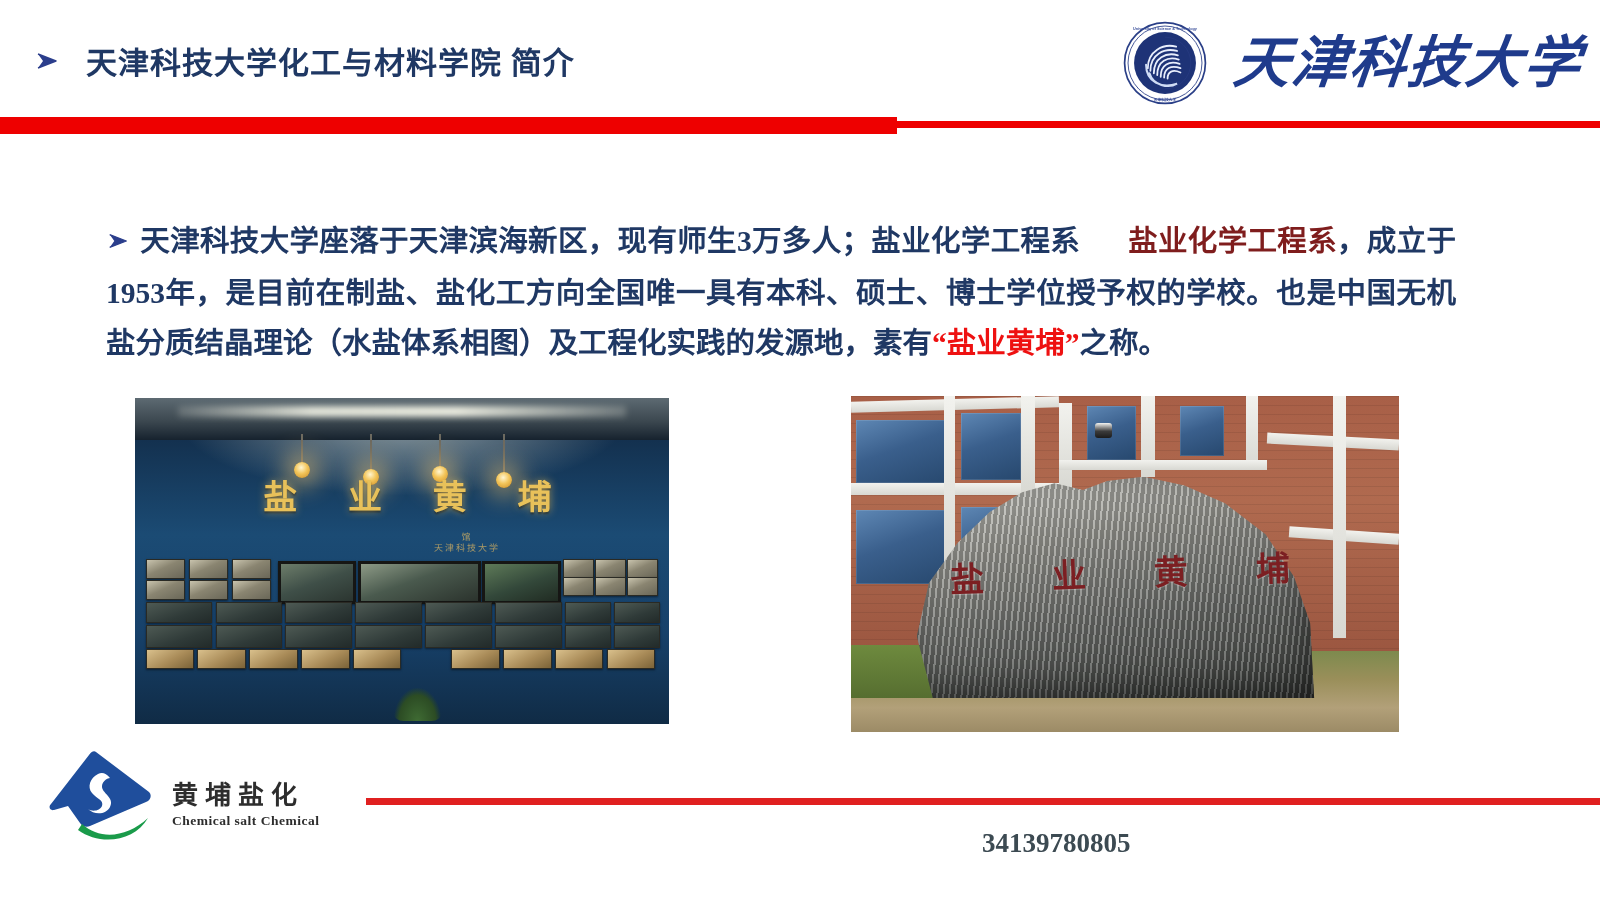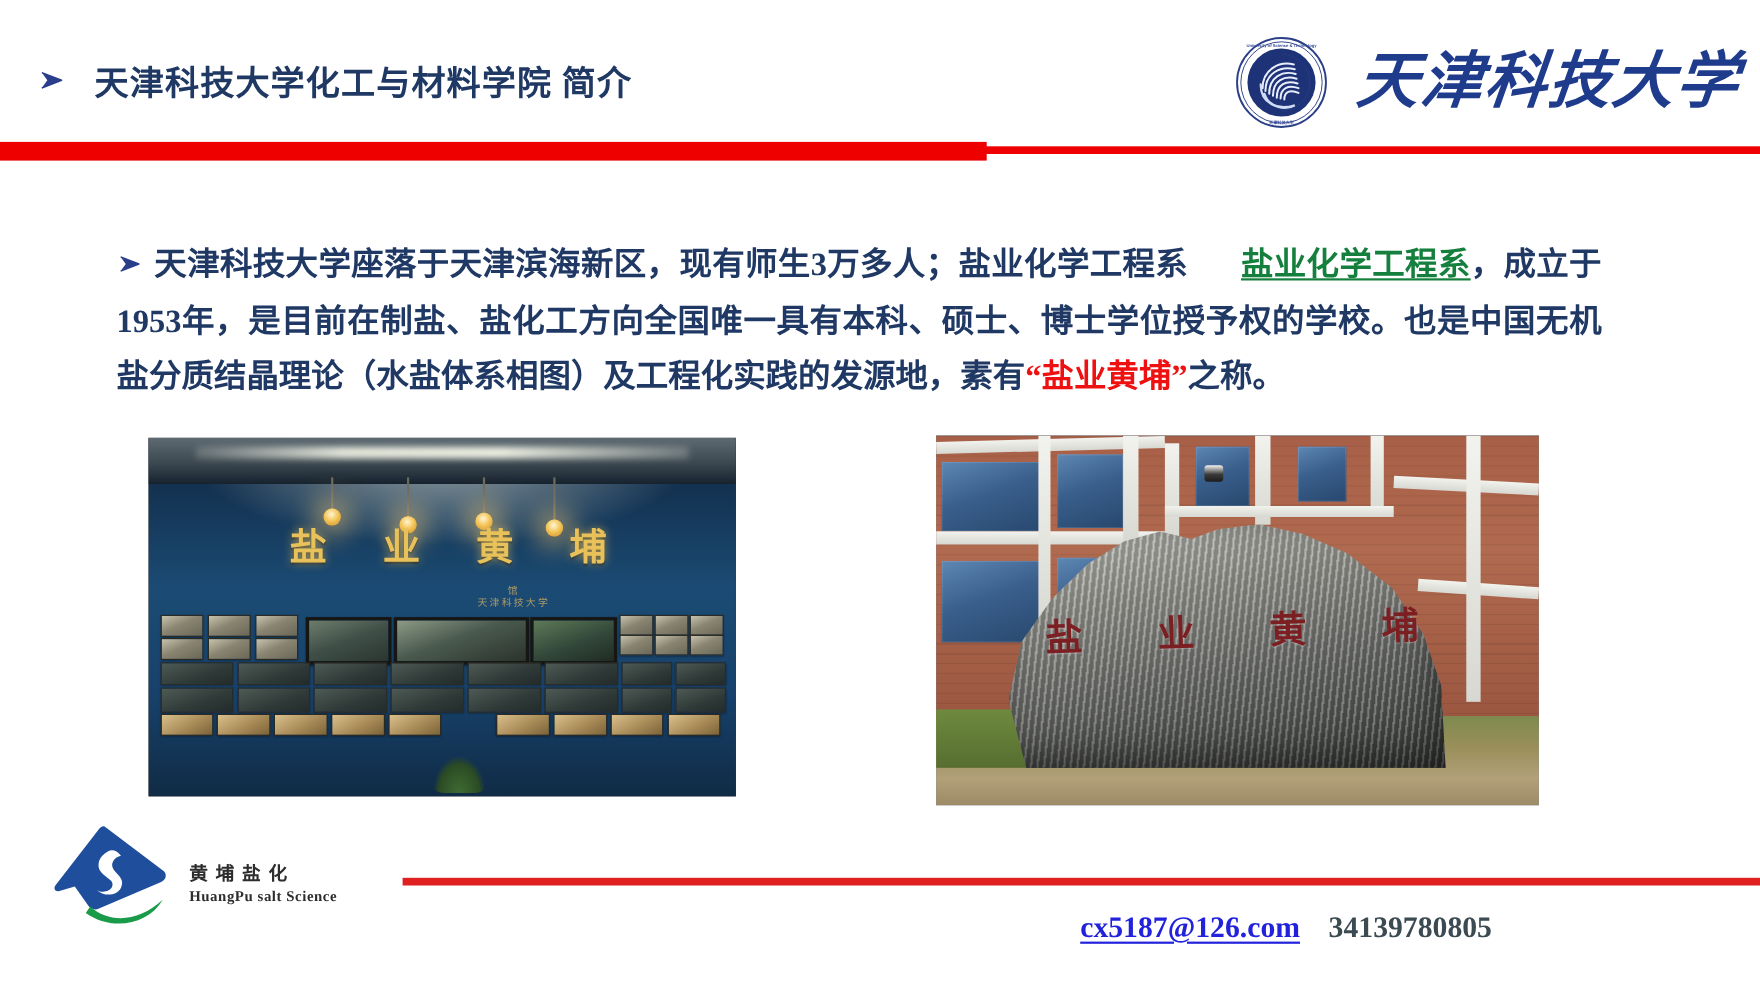"天津科技大学化工与材料学院 简介" #header { top: 16px -> 4px }
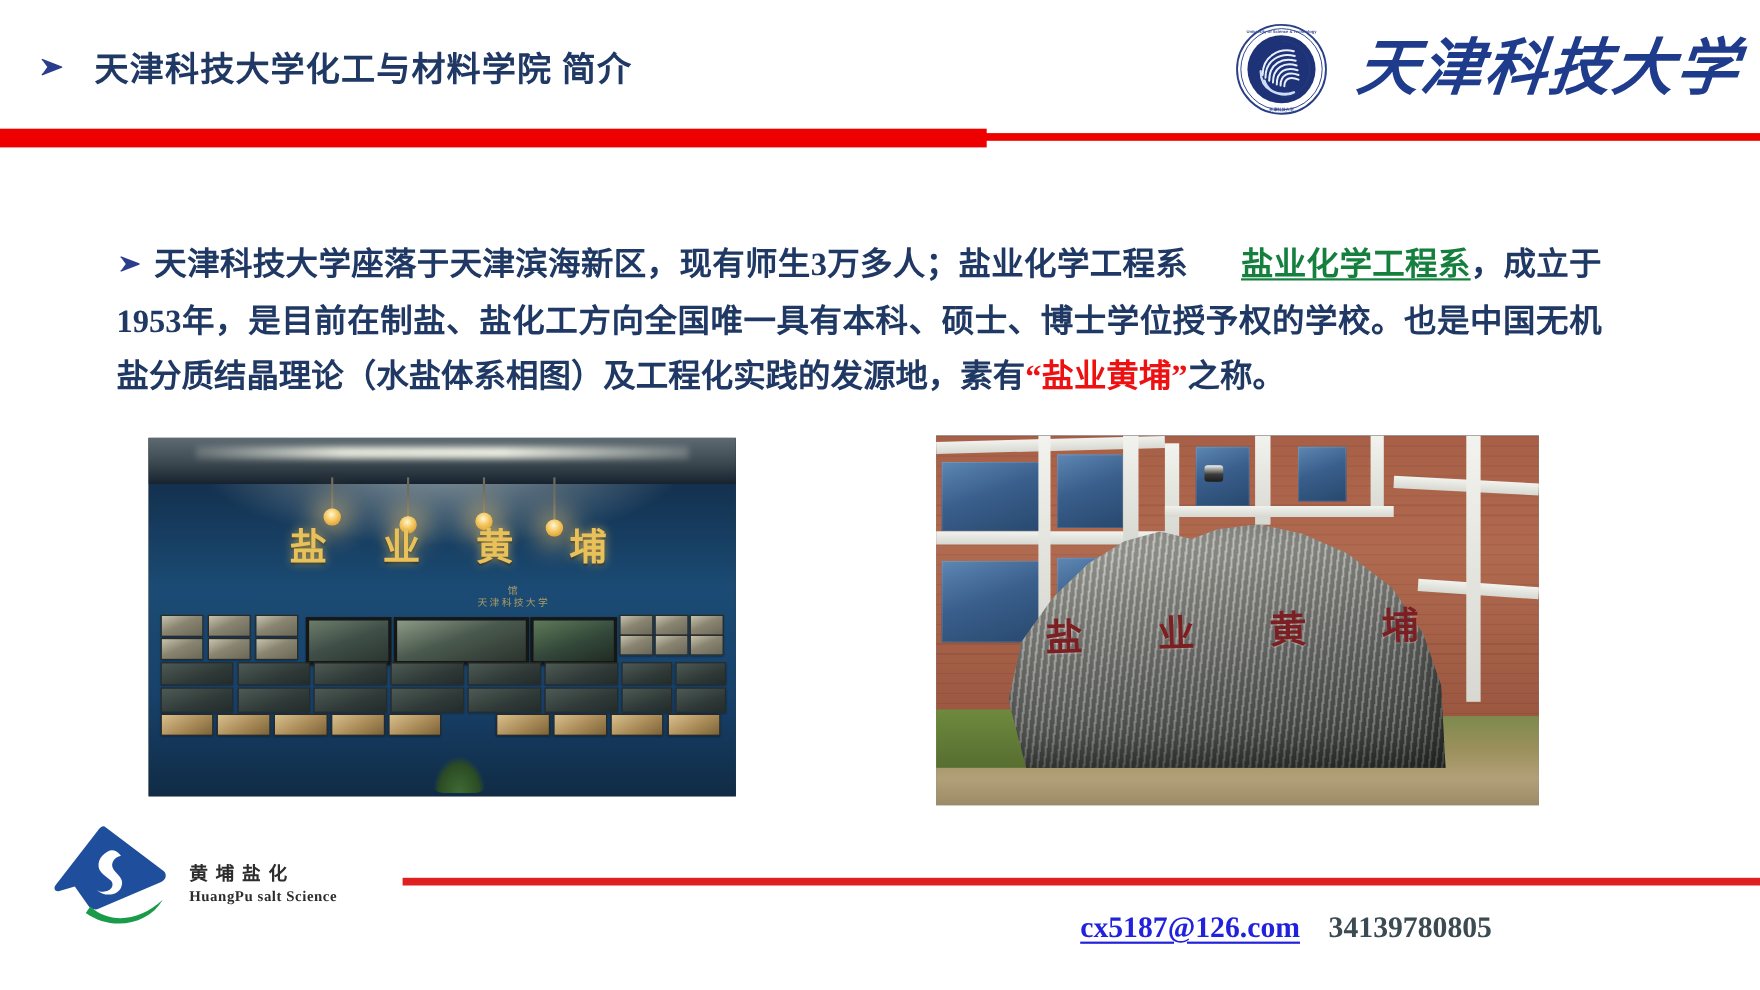"盐业化学工程系" .hl-blue { color: #15803d -> #7f1d1d; text-decoration: underline -> none }
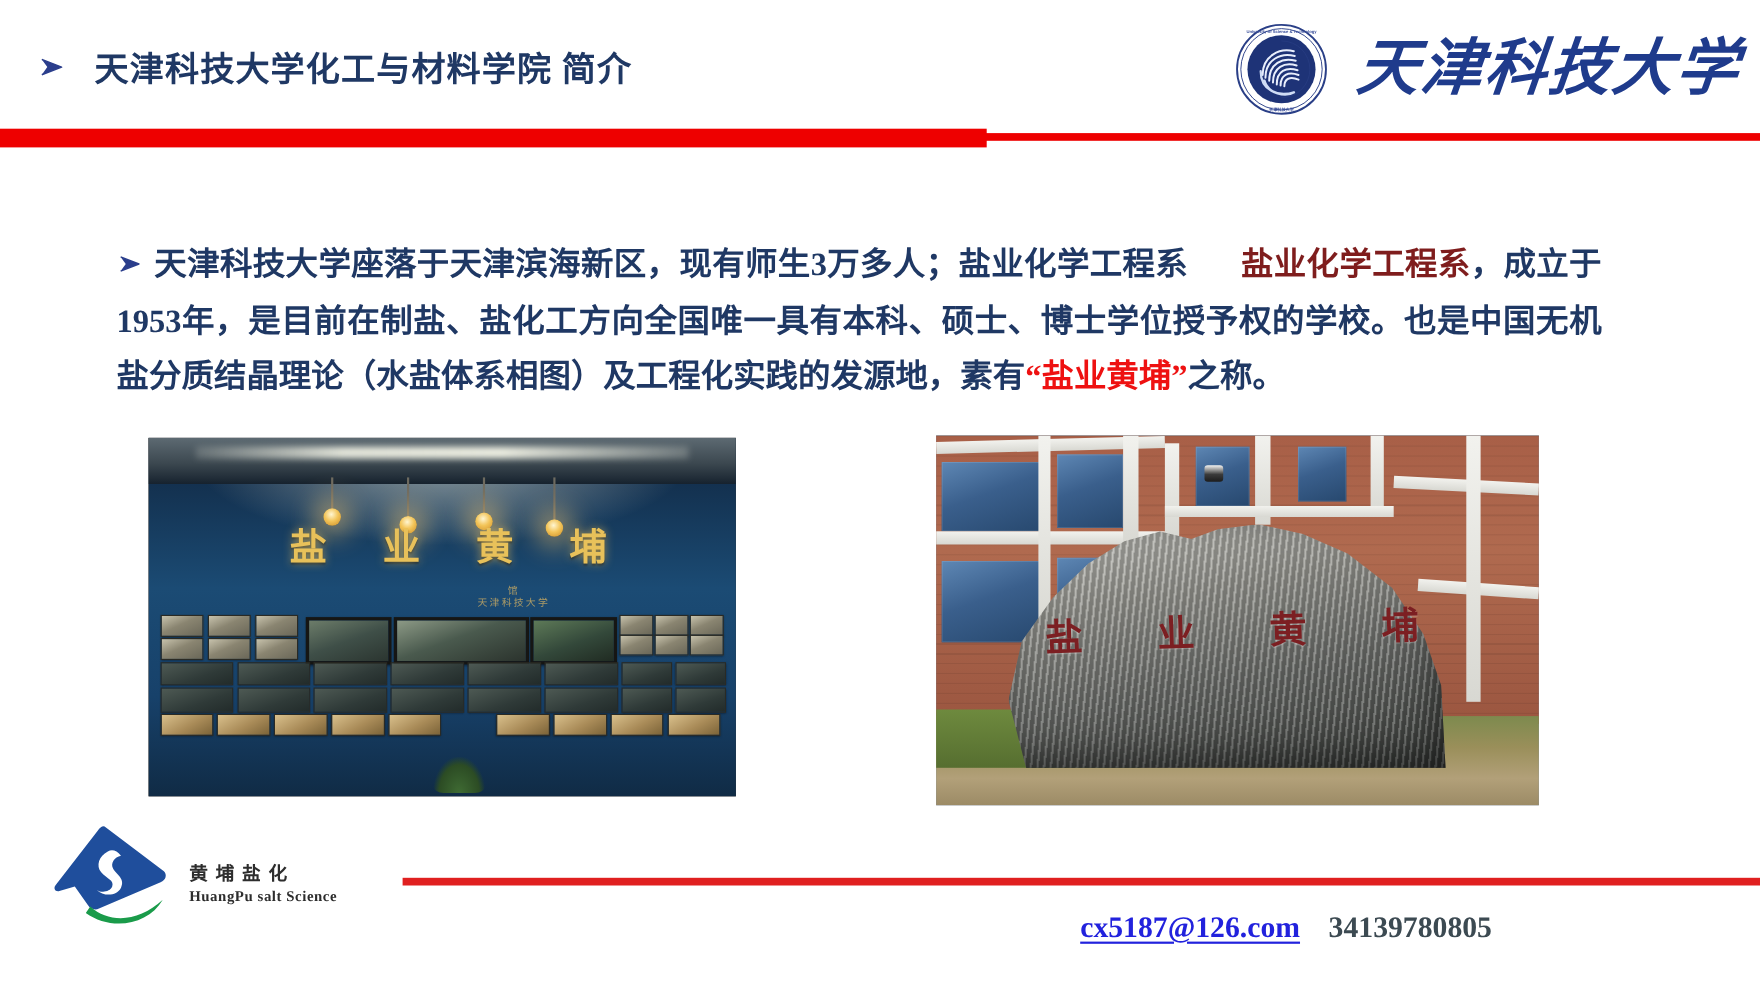"黄埔盐化" #hp-cn { font-size: 17px -> 26px }
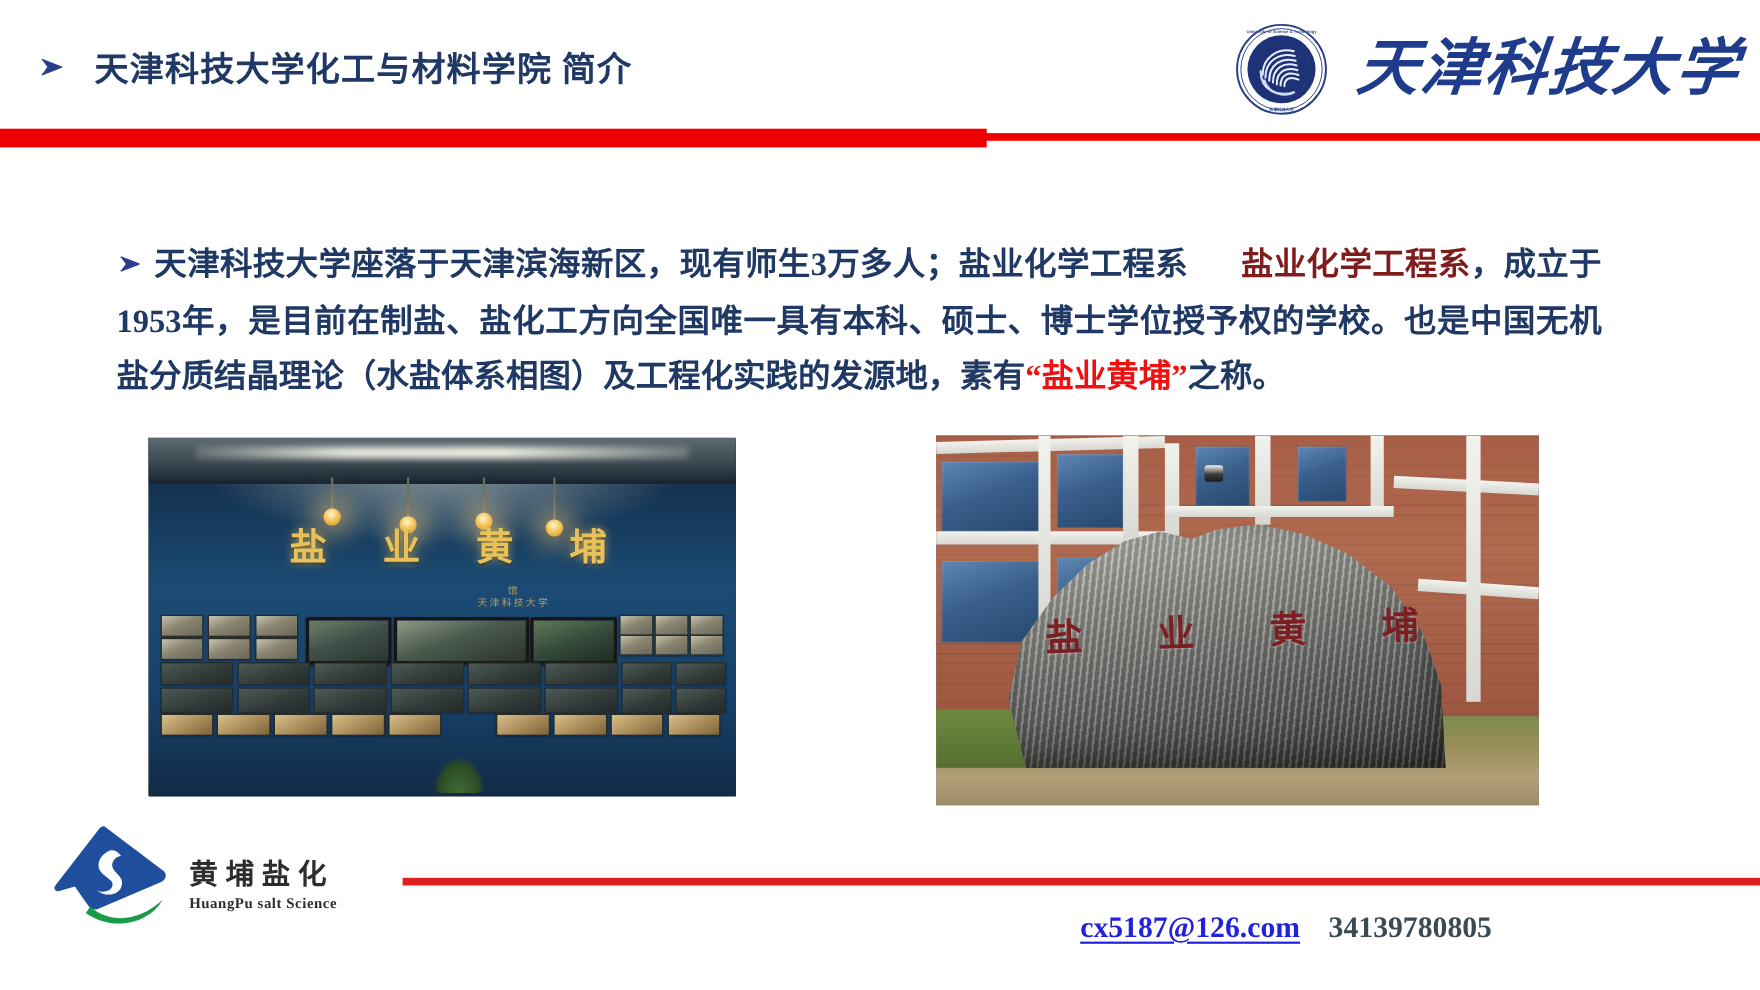"HuangPu salt Science" span { text: HuangPu salt Science -> Chemical salt Chemical }
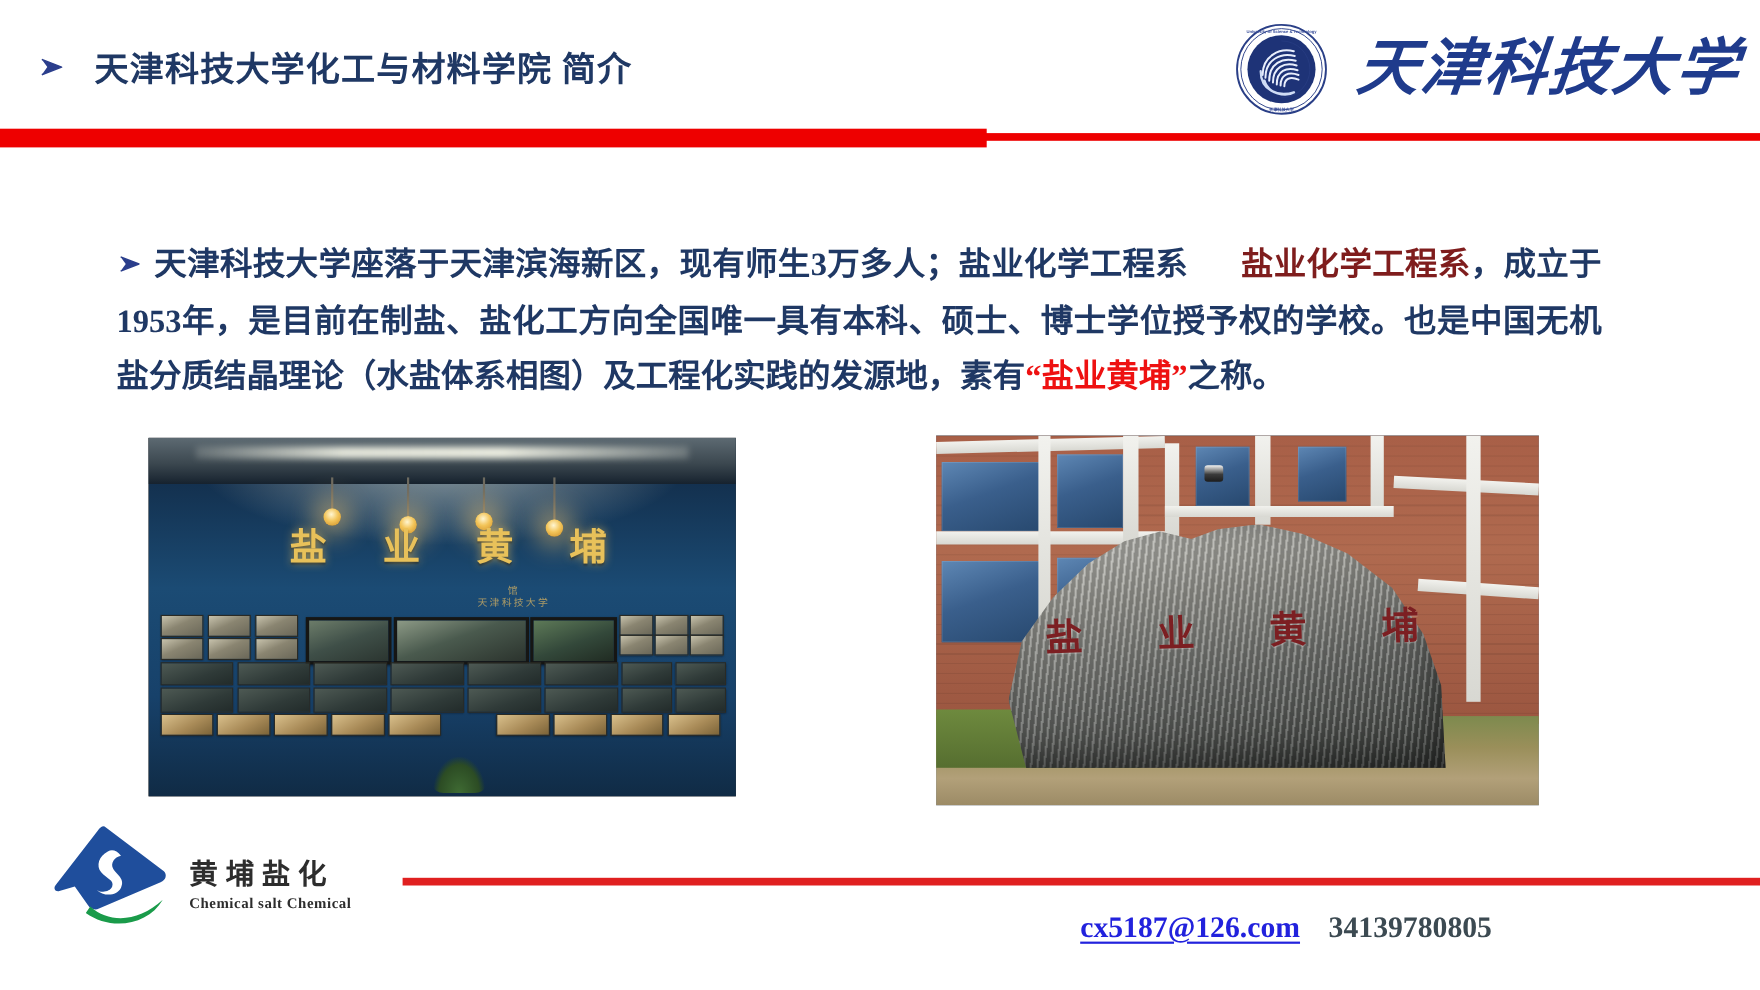"cx5187@126.com" span { html: <span>cx5187@126.com</span> -> none }
